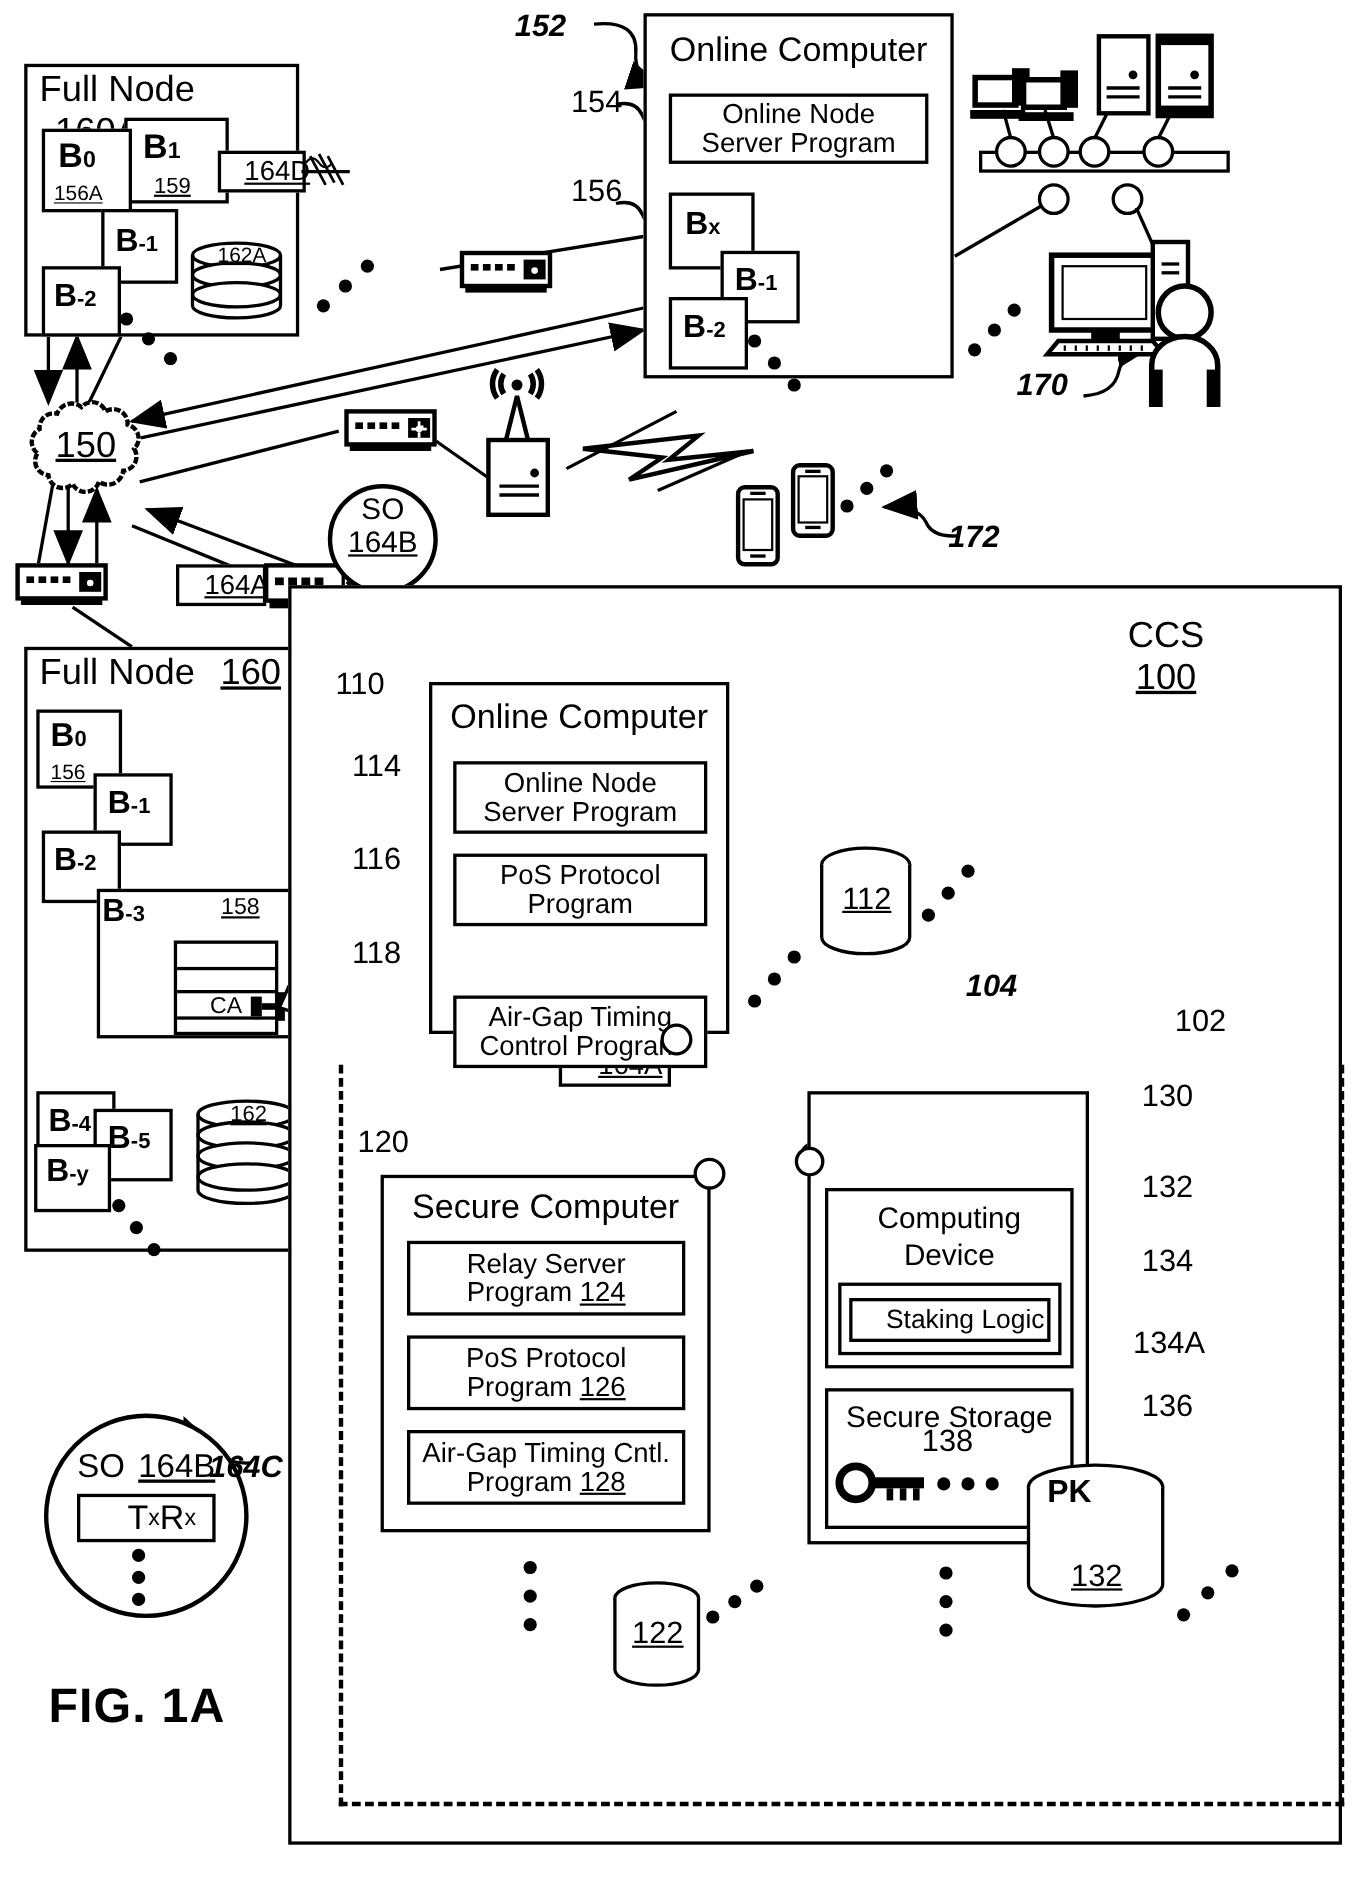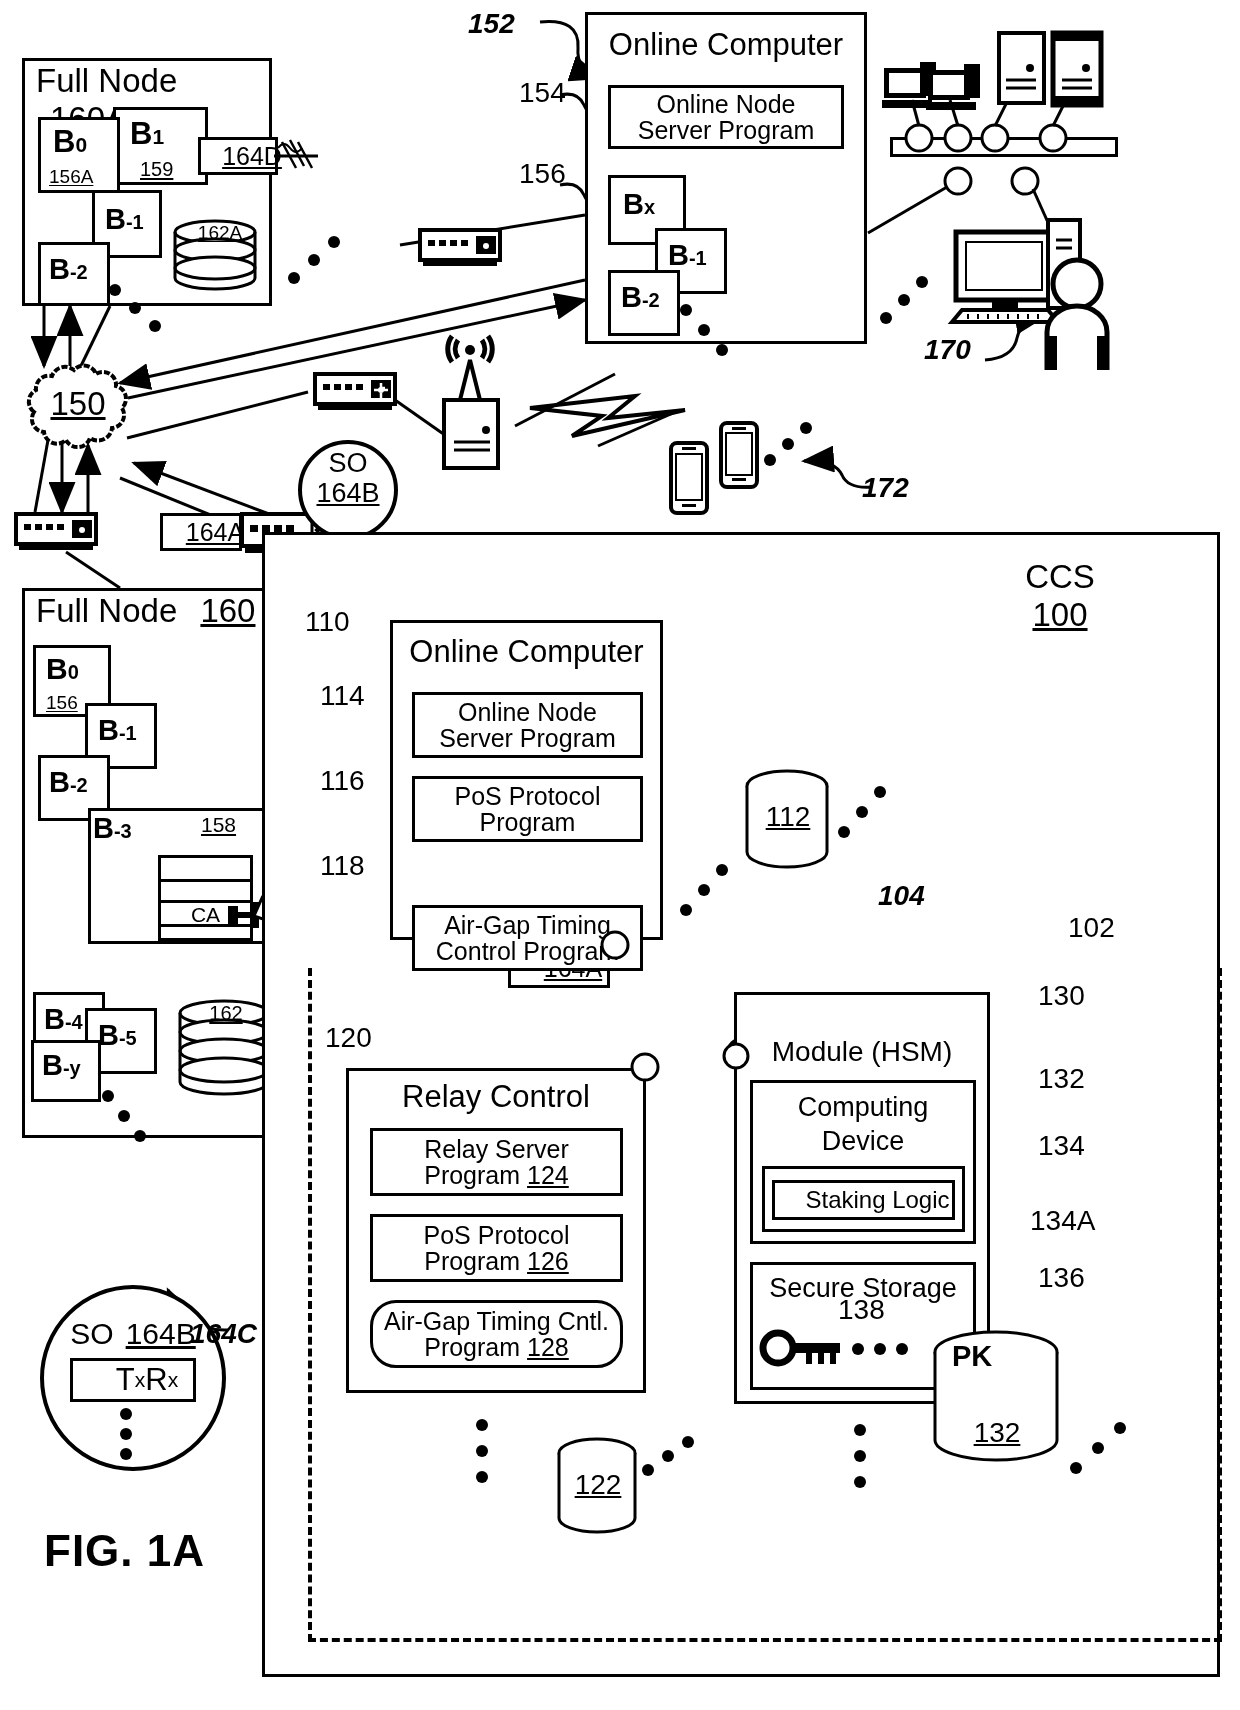"Module (HSM)" div.abs { html: <div>Module (HSM)</div> -> none }
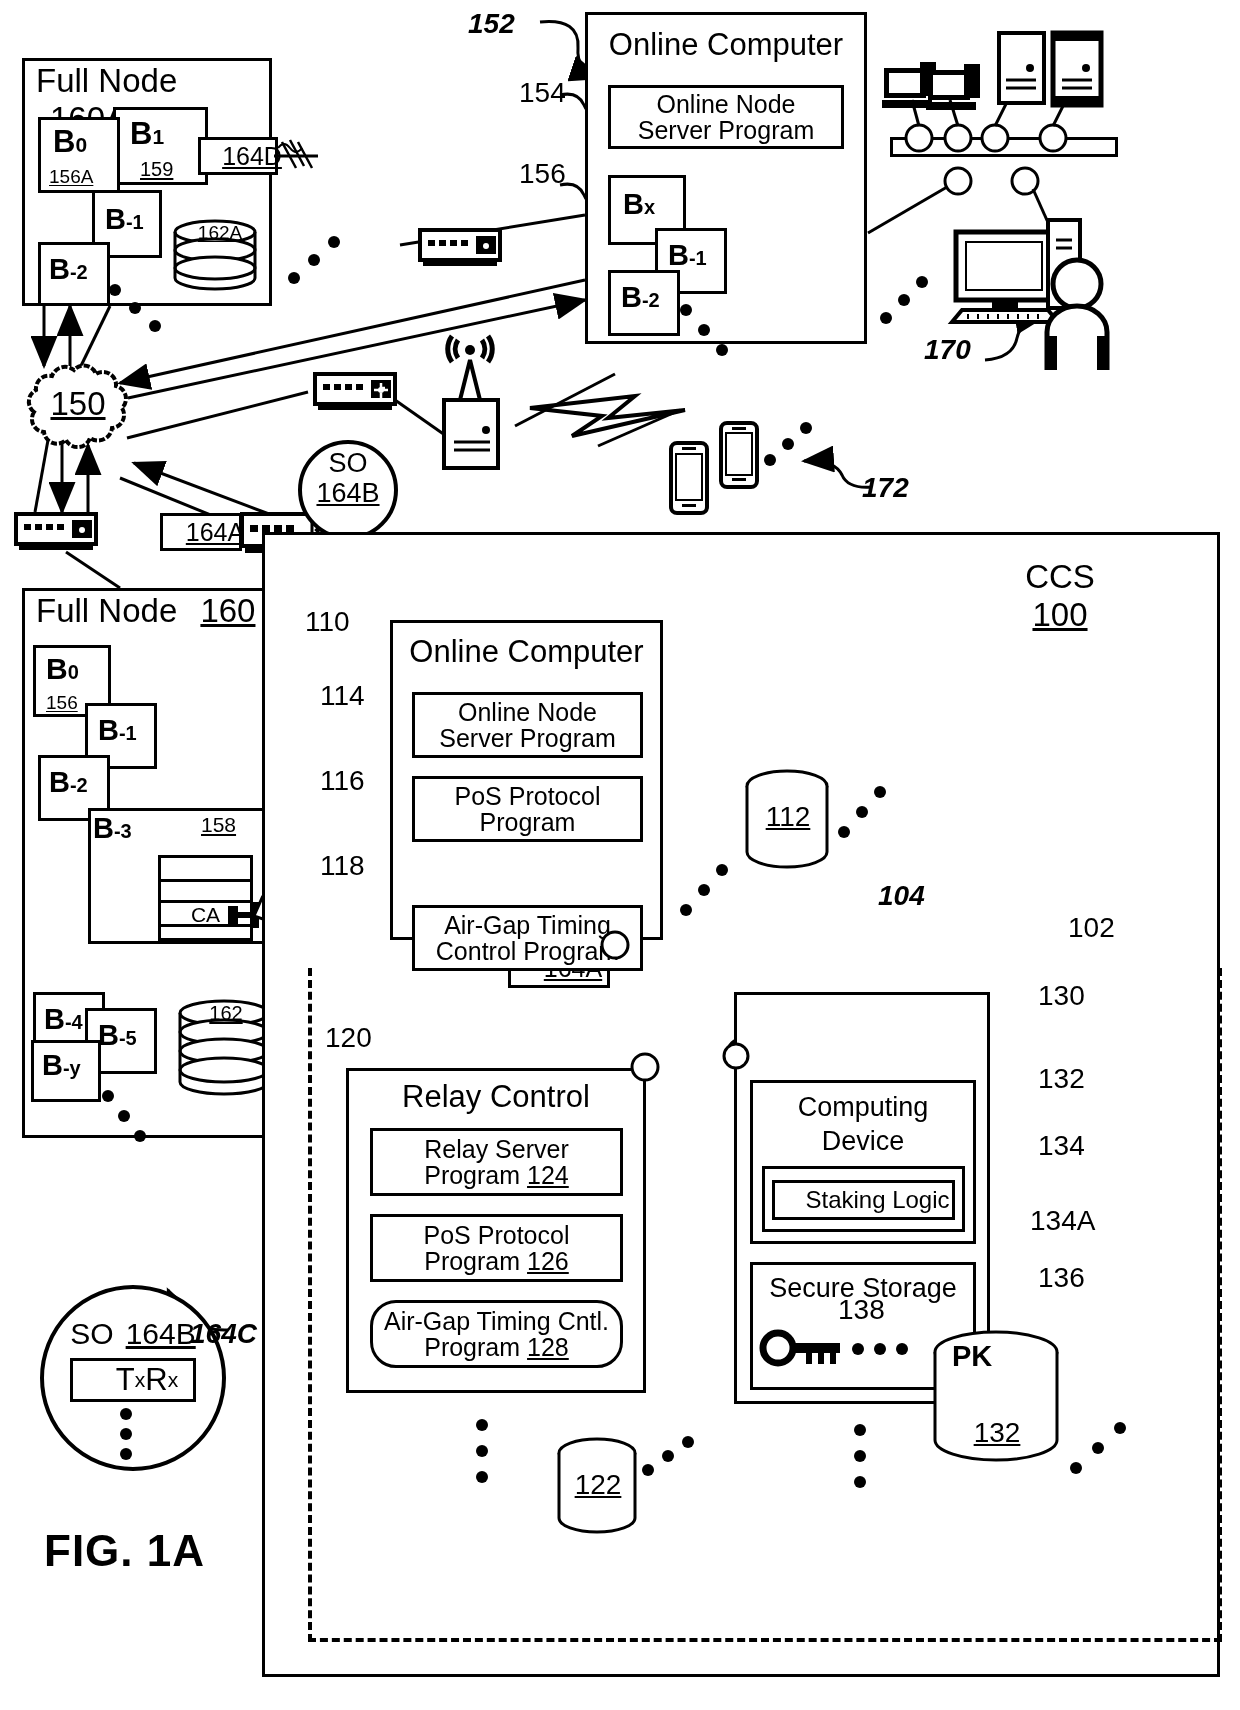"Relay Control" div.abs { text: Relay Control -> Secure Computer }
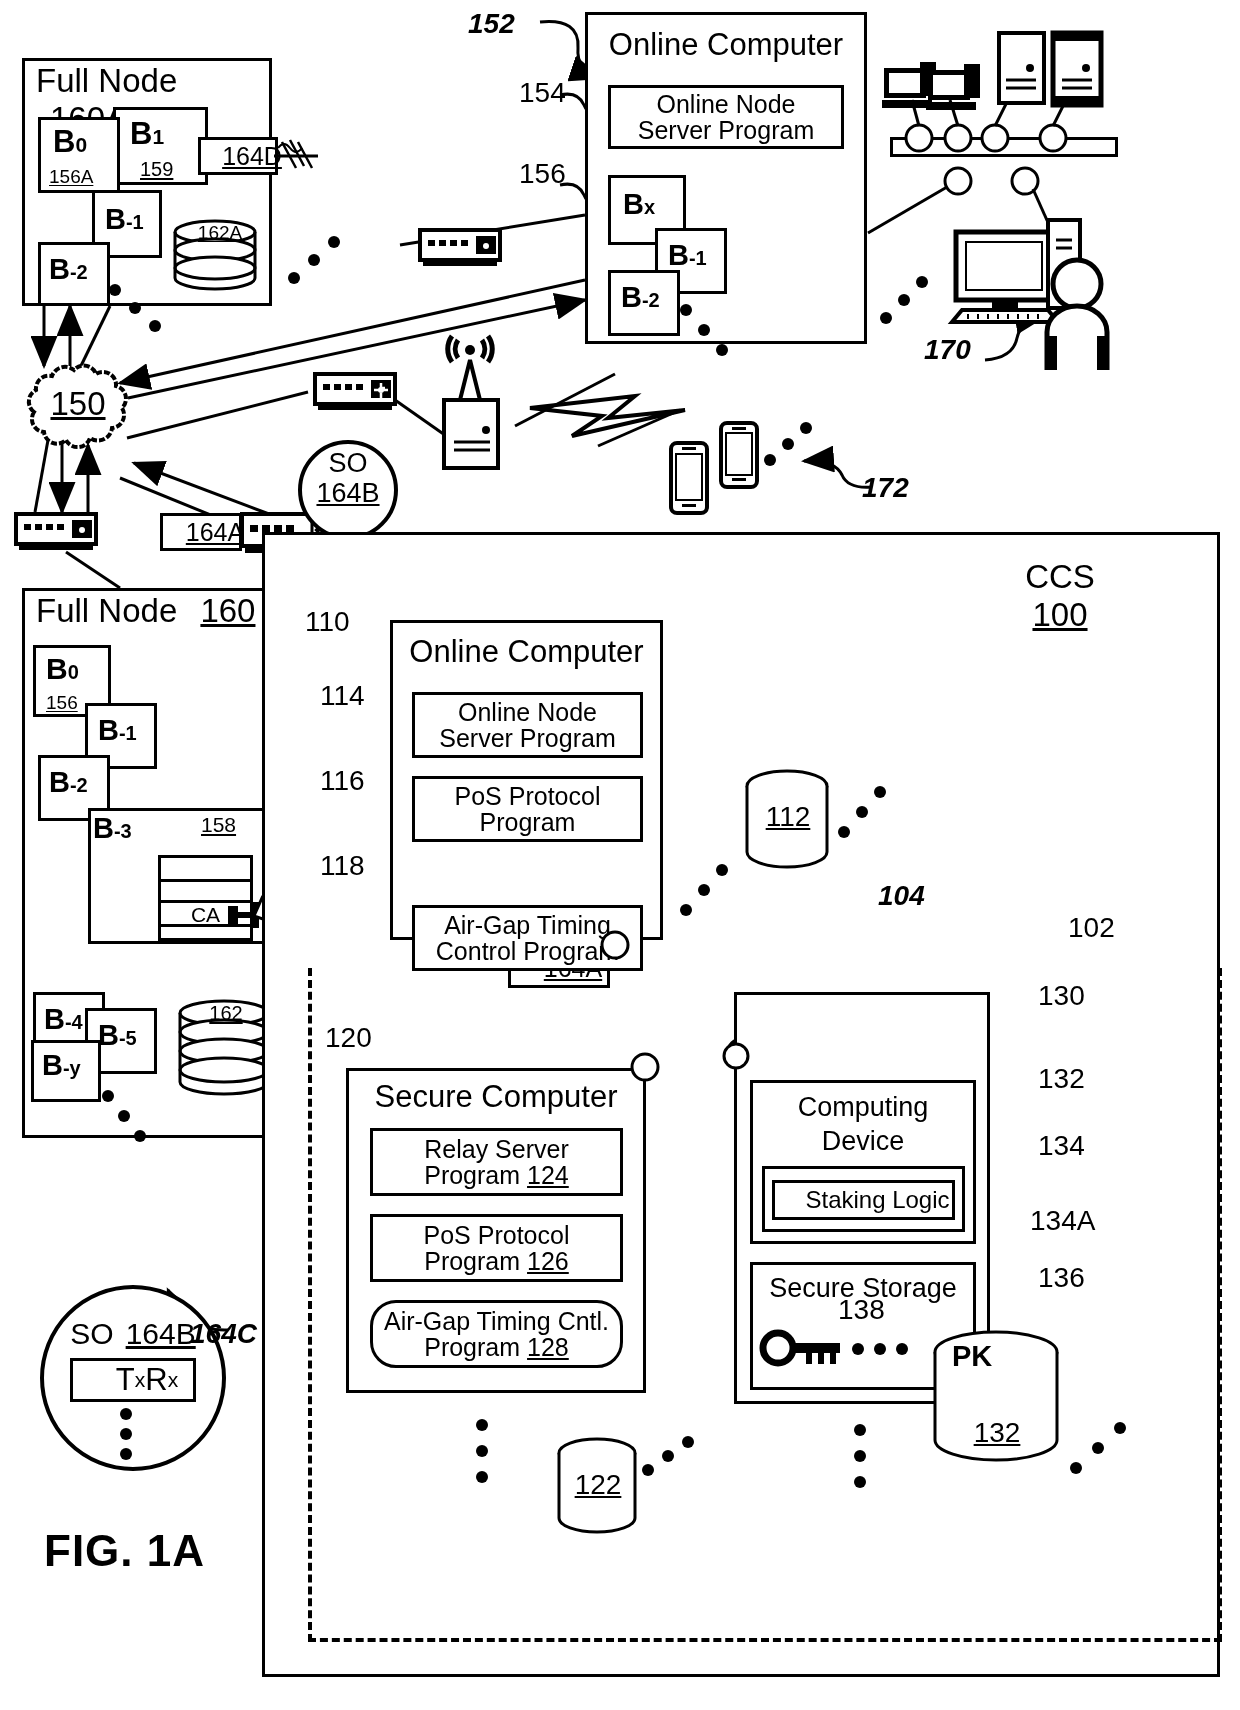"Air-Gap Timing Cntl. Program 128" div.abs { border-radius: 26px -> none }
